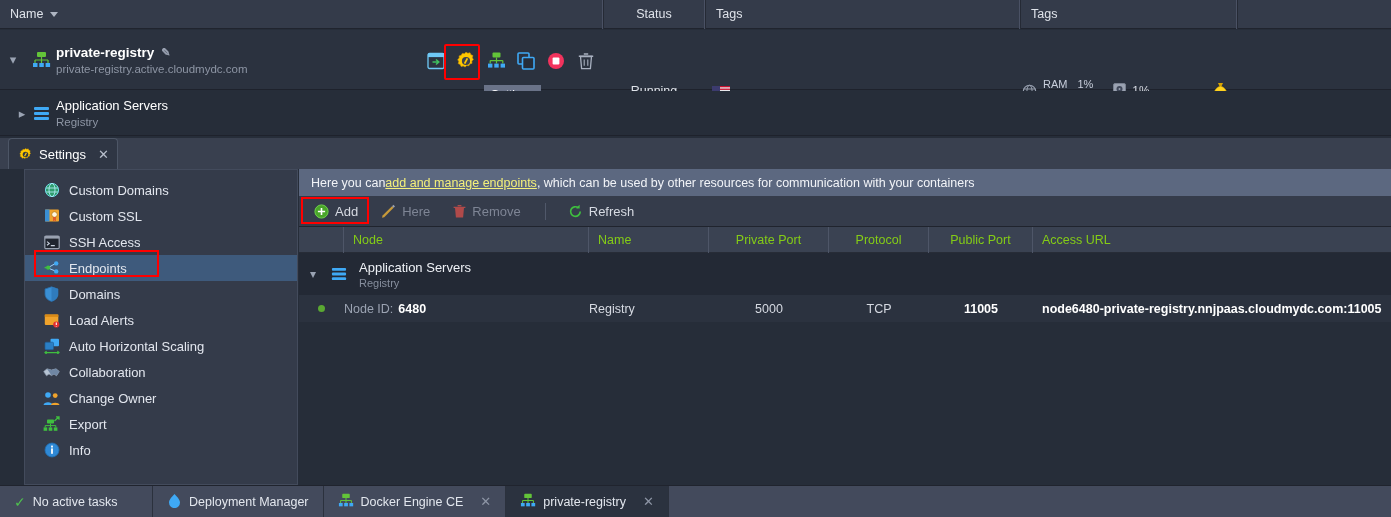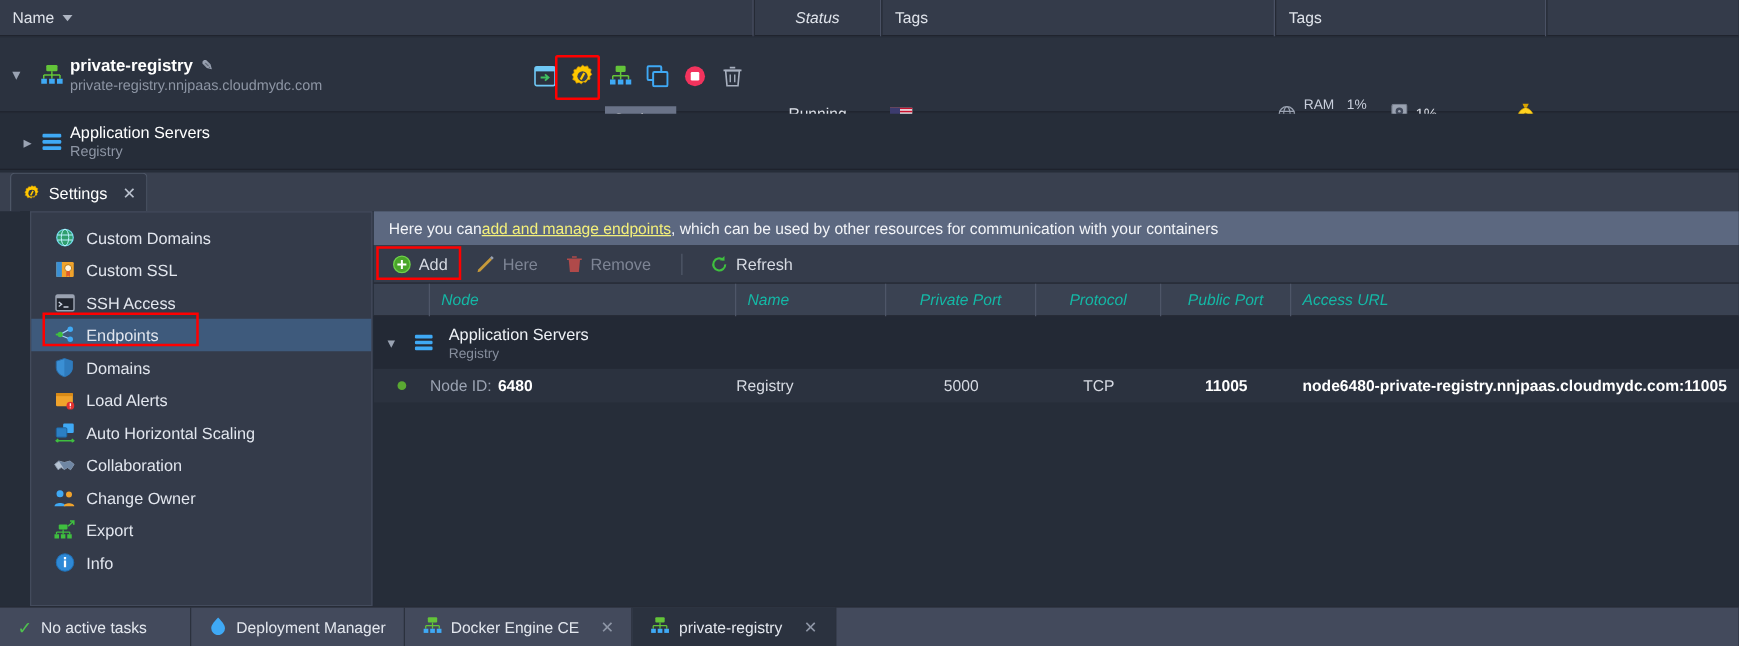"Status" div.gh-cell { font-style: italic -> none }
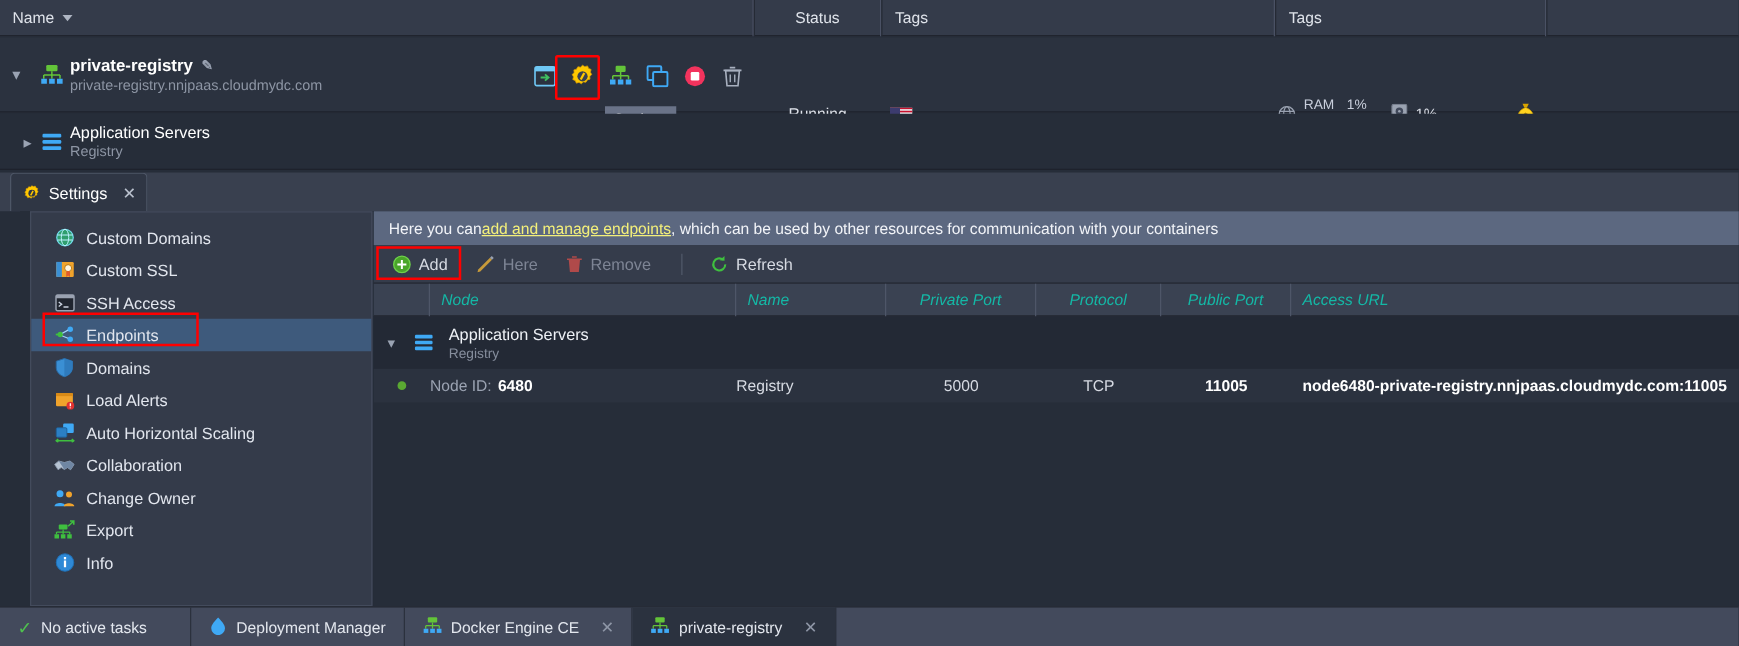"private-registry.nnjpaas.cloudmydc.com" div.env-sub { text: private-registry.nnjpaas.cloudmydc.com -> private-registry.active.cloudmydc.com }
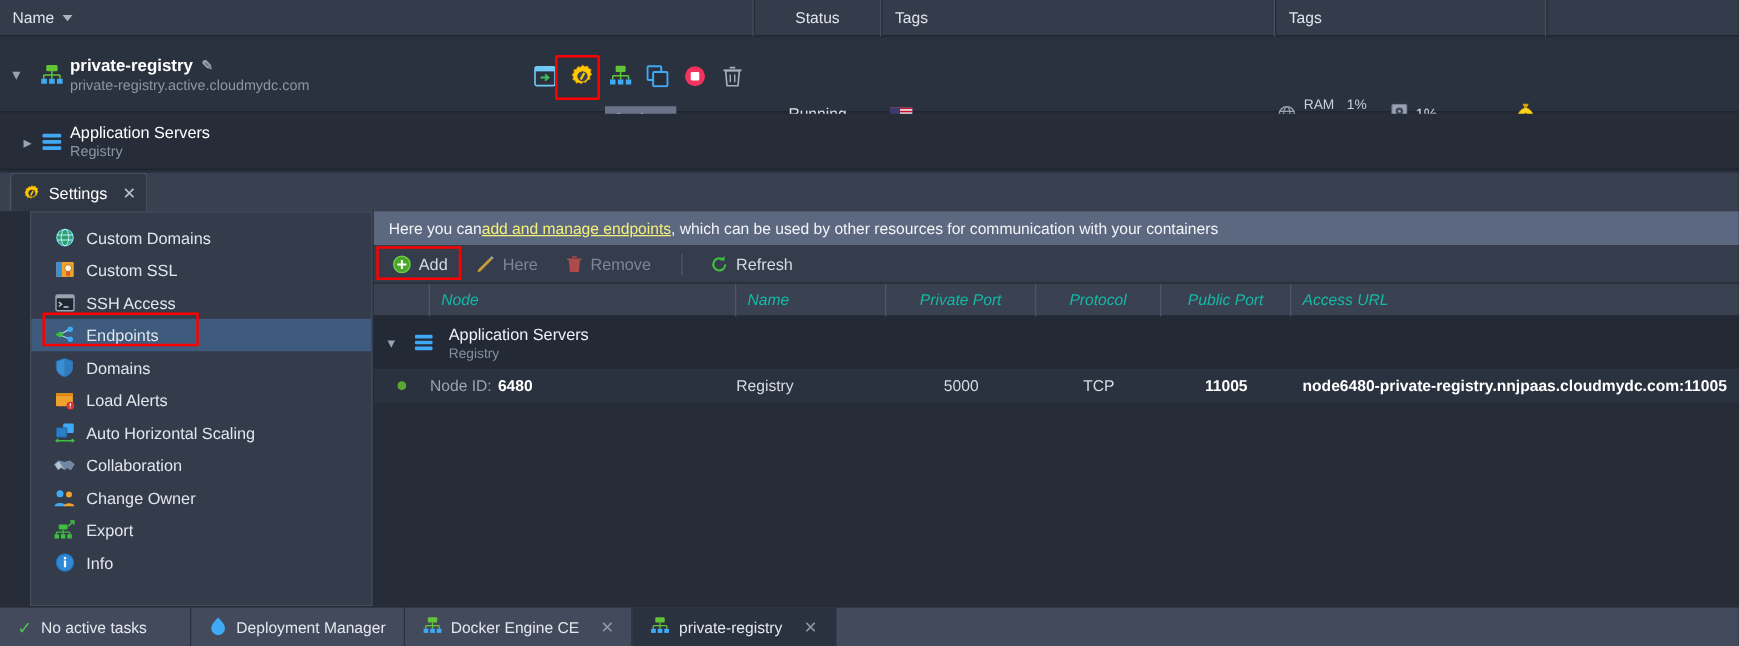"Node" .th { color: #14b8a6 -> #84cc16; font-style: italic -> none }
